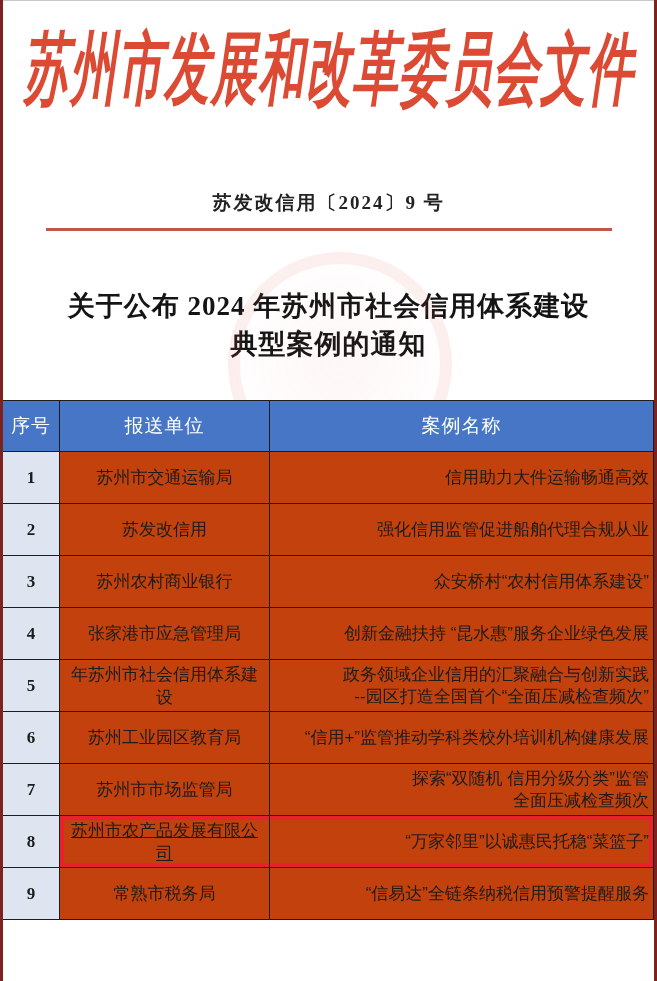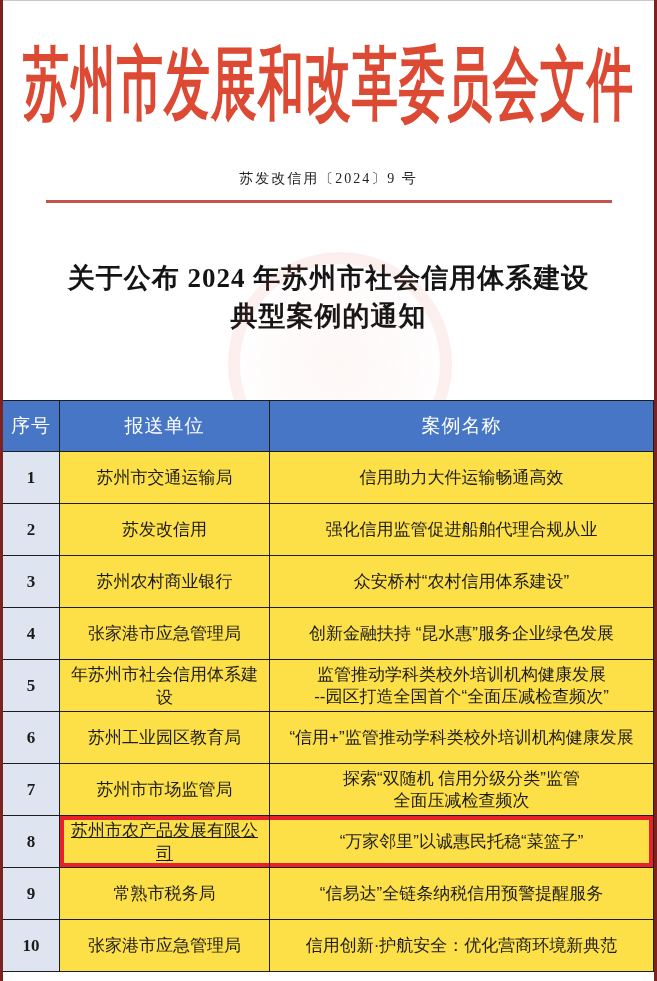"苏州市发展和改革委员会文件" .letterhead { align-items: flex-end -> center; font-style: none -> italic }
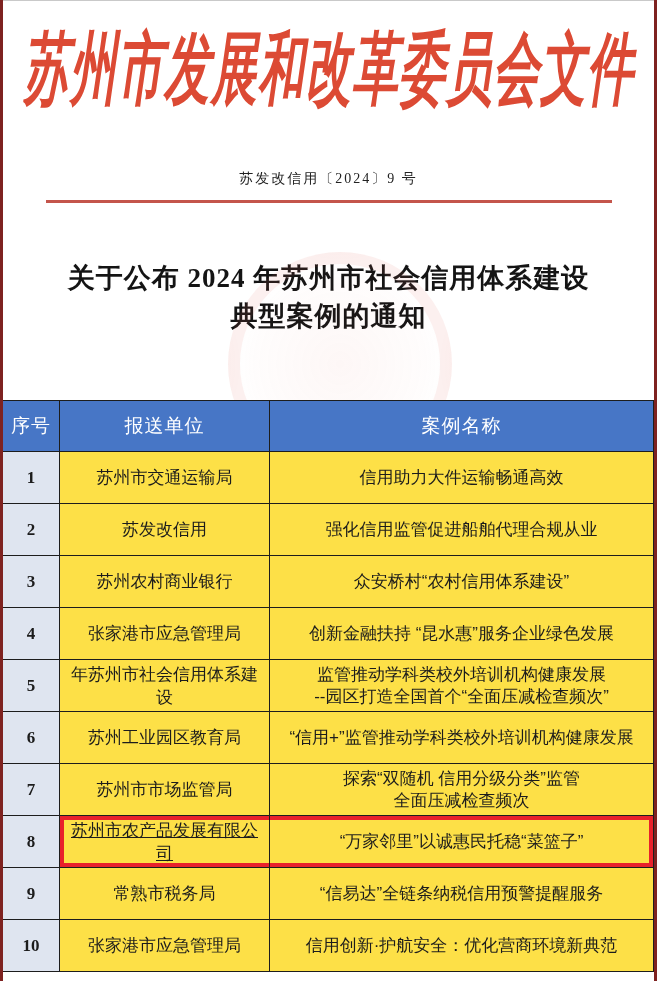"苏发改信用〔2024〕9 号" .doc-number { font-size: 14px -> 19px; font-weight: none -> bold; margin-top: 54px -> 74px }
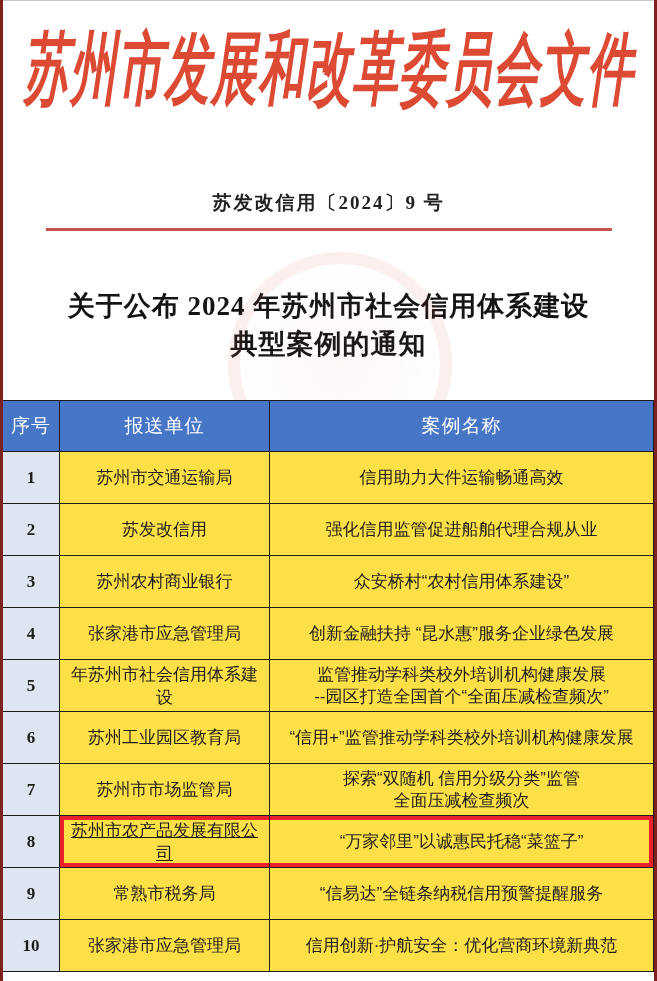"苏州市交通运输局" .case-table tbody td { background: #fde047 -> #c2410c }
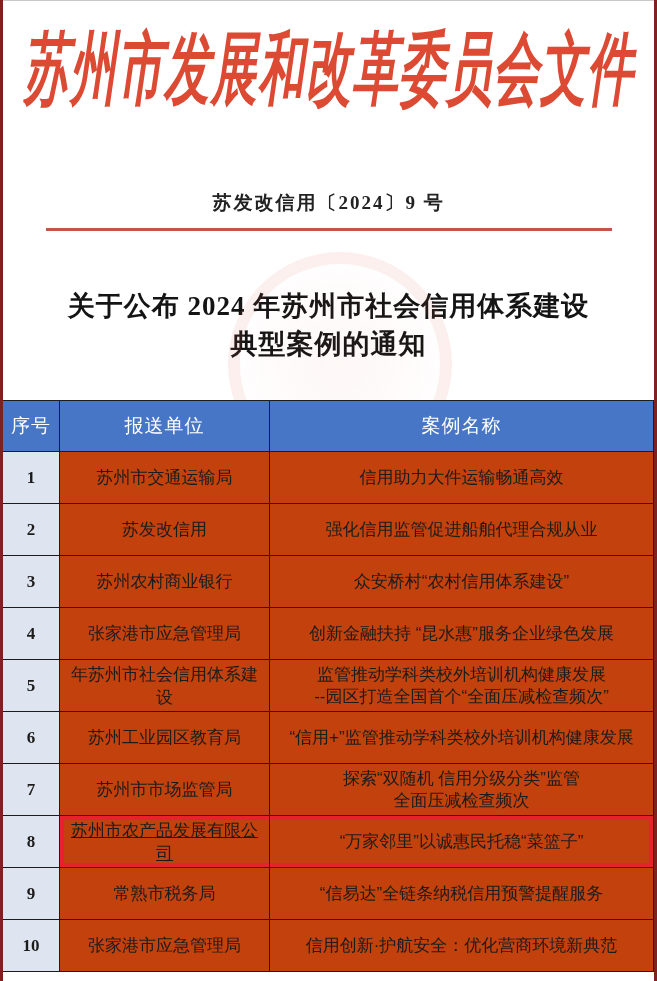"信用助力大件运输畅通高效" .case-line { text-align: none -> right }
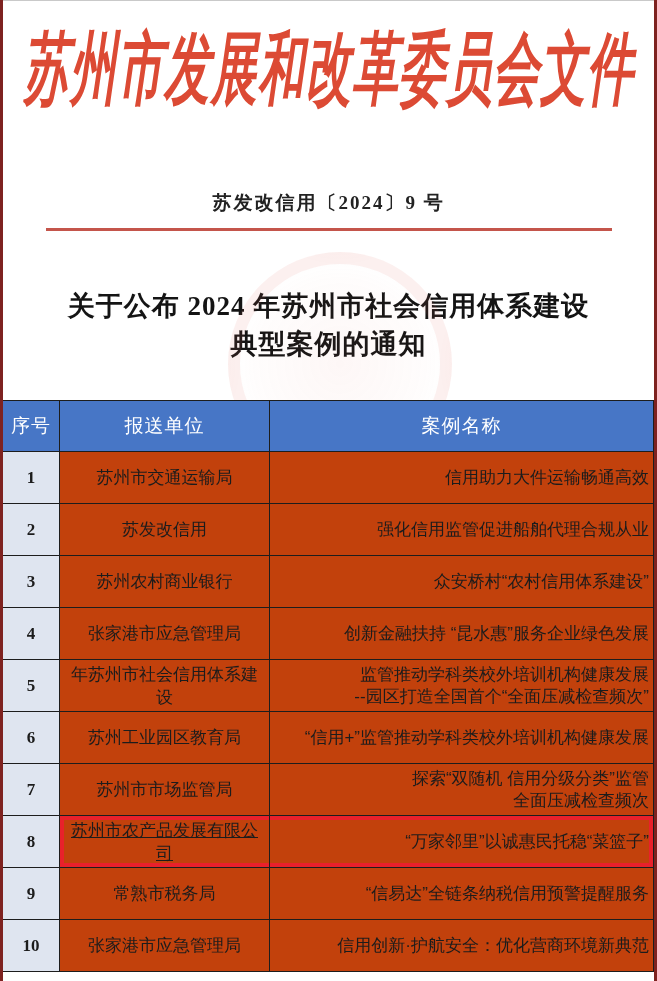"监管推动学科类校外培训机构健康发展" div.case-line { text: 监管推动学科类校外培训机构健康发展 -> 政务领域企业信用的汇聚融合与创新实践 }
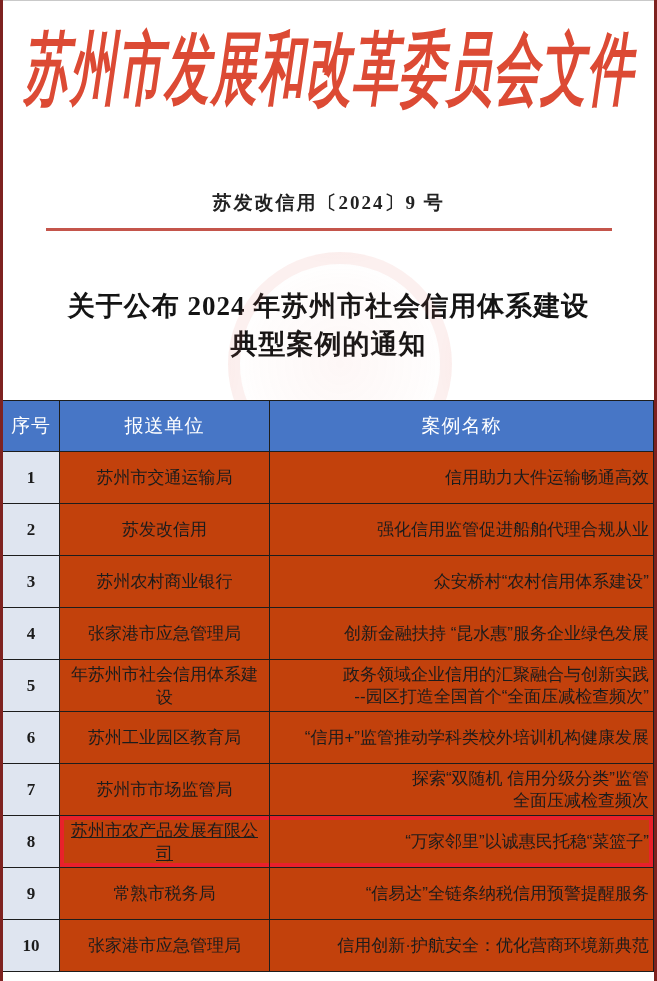"10" tr { html: <tr> <td>10</td> <td>张家港市应急管理局</td> <td> <div>信用创新·护航安全：优化营商环境新典范</div> </td> </tr> -> none }
